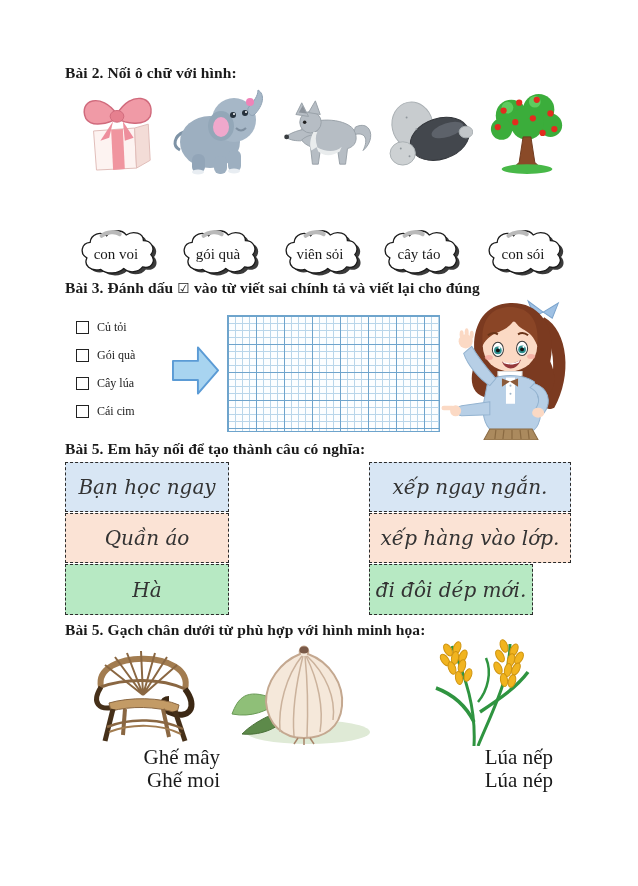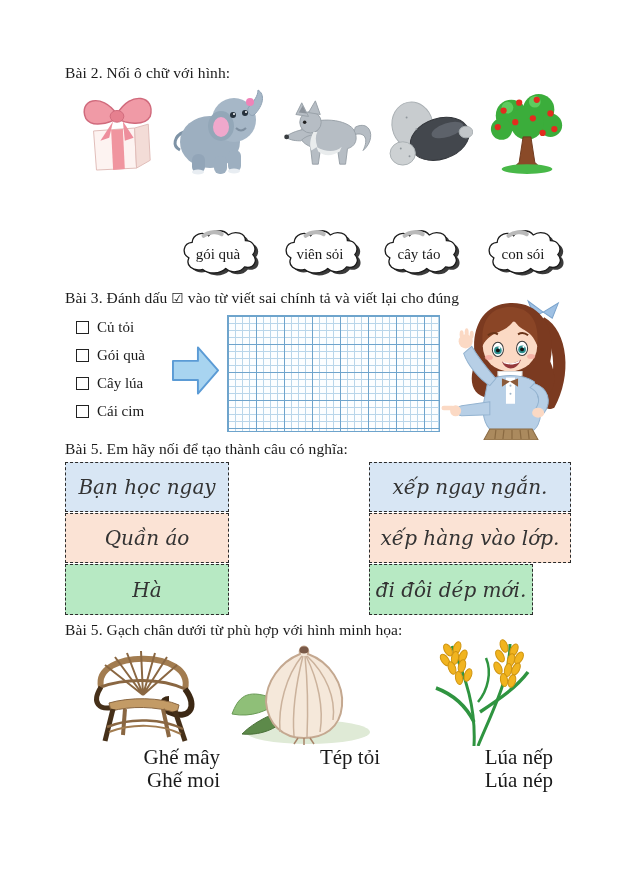"Bài 2. Nối ô chữ" .ex-title { font-weight: normal -> bold }
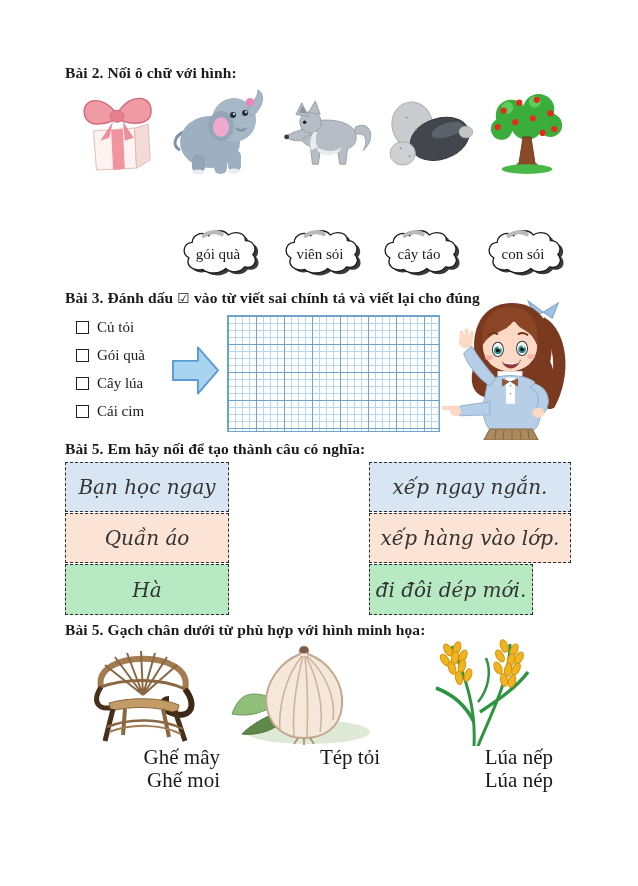"con voi" div.abs { html: none -> <div> <svg> <use></use> </svg> <span>con voi</span> </div> }
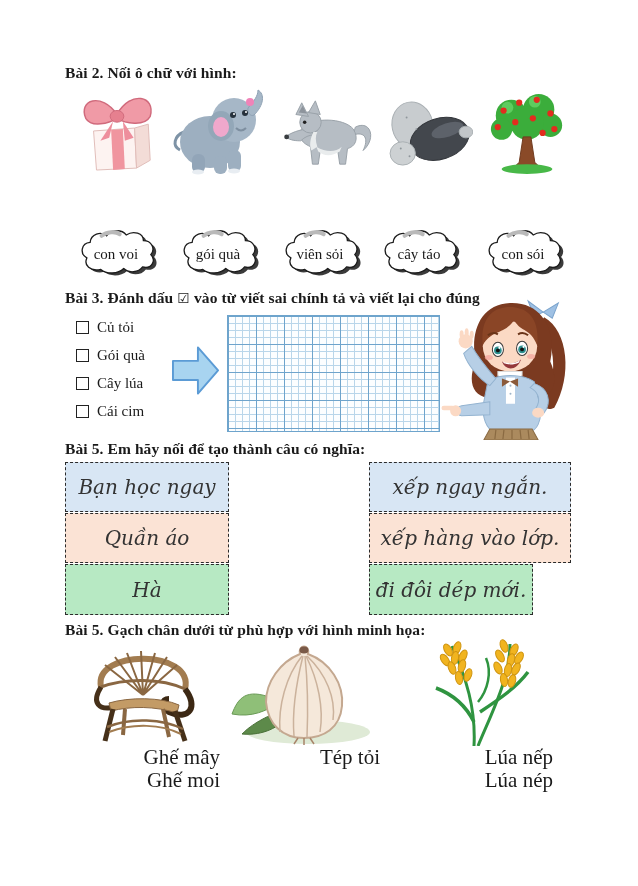"Bài 3. Đánh dấu ☑" div.abs { top: 289px -> 279px }
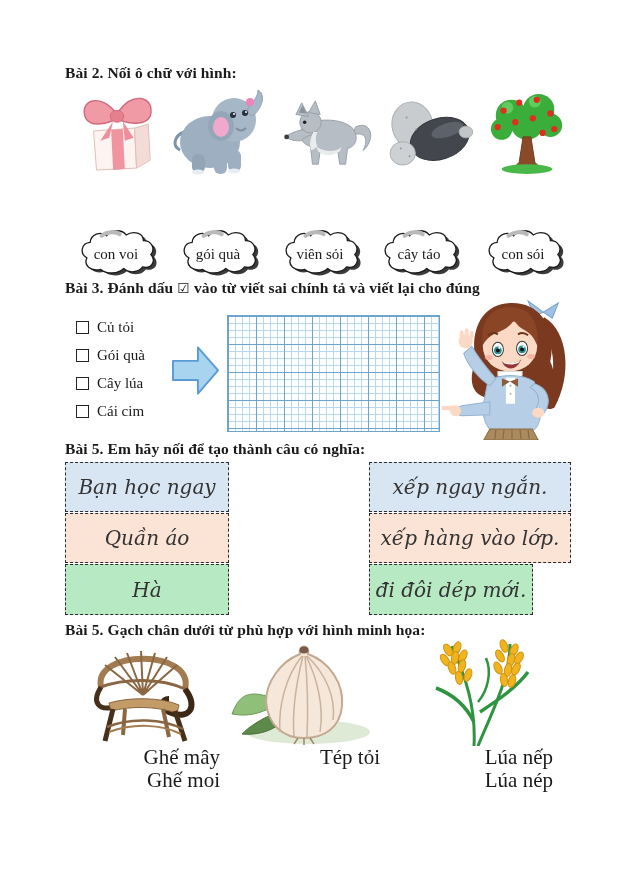"Củ tỏi" .chk-row { font-size: 15px -> 12px }
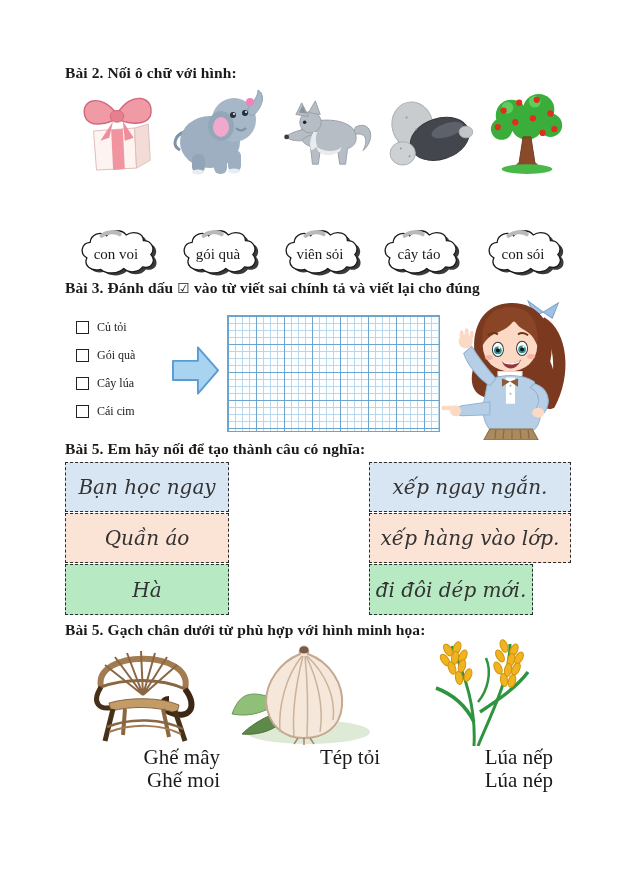"Tép tỏi" div { html: <div>Tép tỏi</div> -> none }
